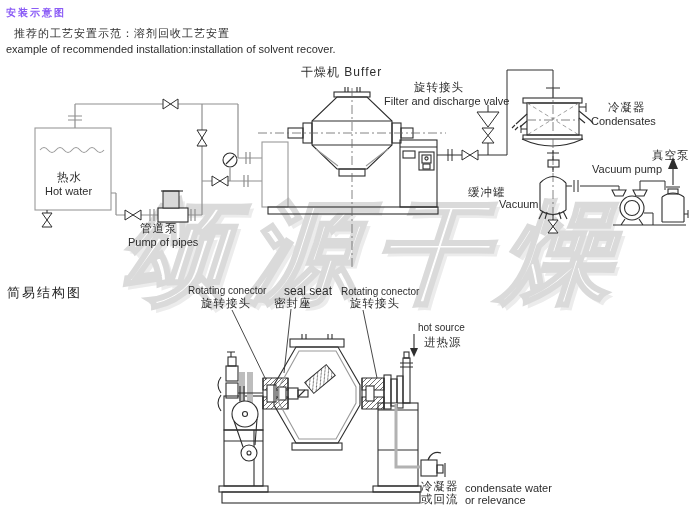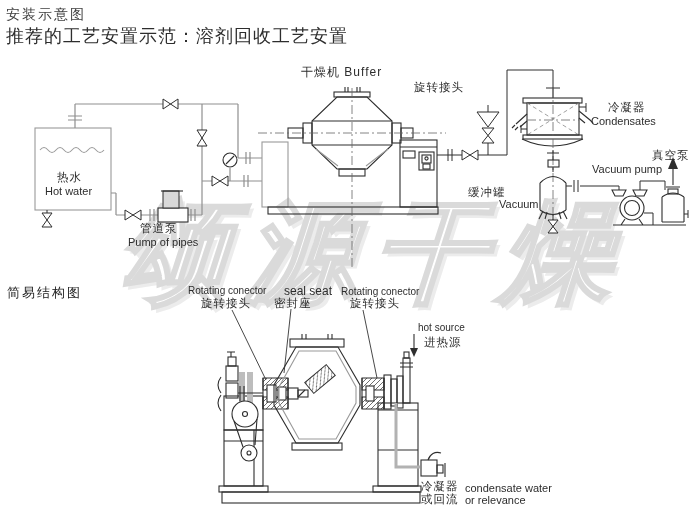"安装示意图" .h1 { color: #404040 -> #8b5cf6; font-size: 14px -> 10px; font-weight: normal -> bold }
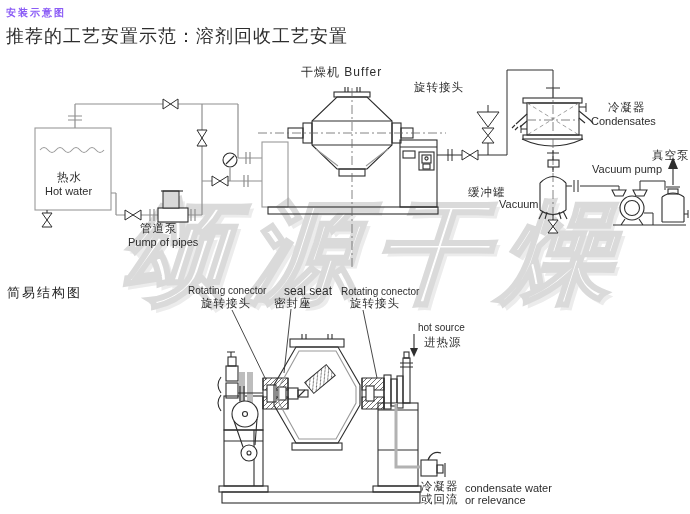"推荐的工艺安置示范：溶剂回收工艺安置" div.lbl { font-size: 18px -> 11px; left: 6px -> 14px }
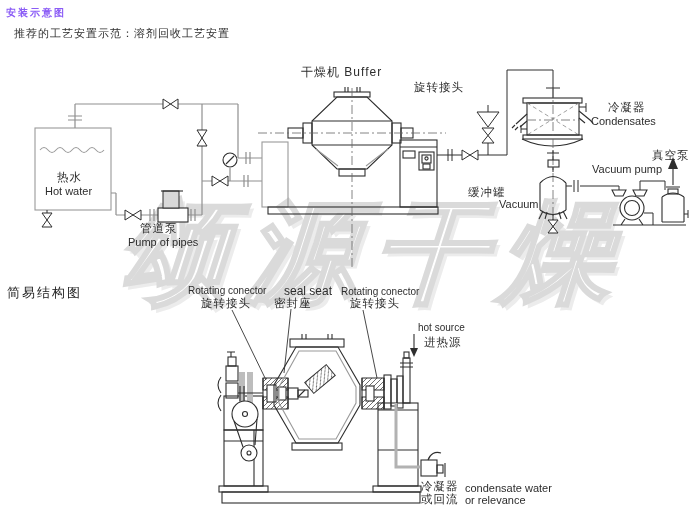"example of recommended" div.lbl { html: none -> <div>example of recommended installation:installation of solvent recover.</div> }
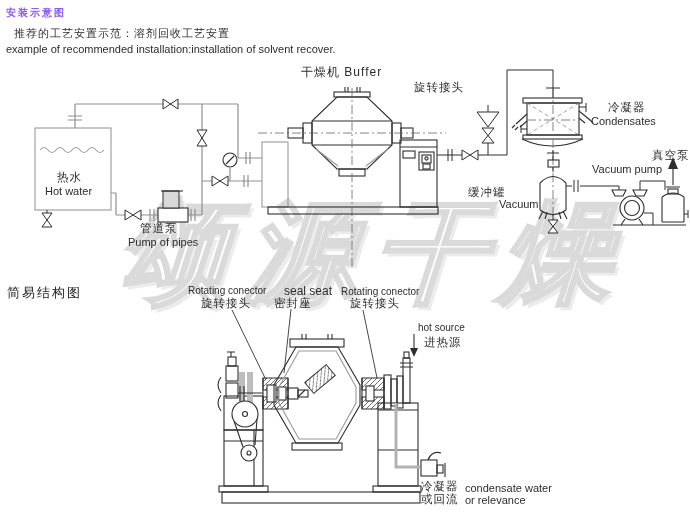"Filter and discharge valve" div.lbl { html: none -> <div>Filter and discharge valve</div> }
